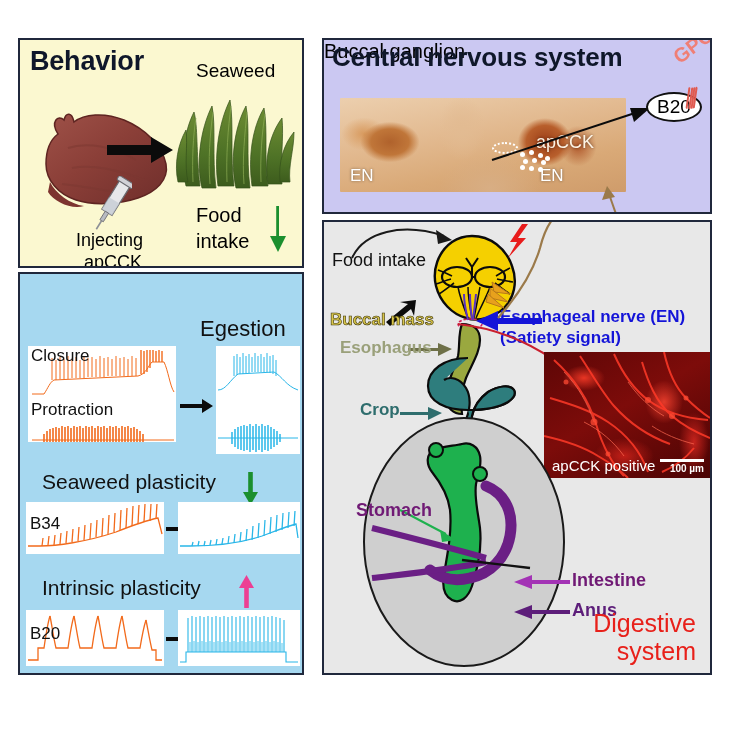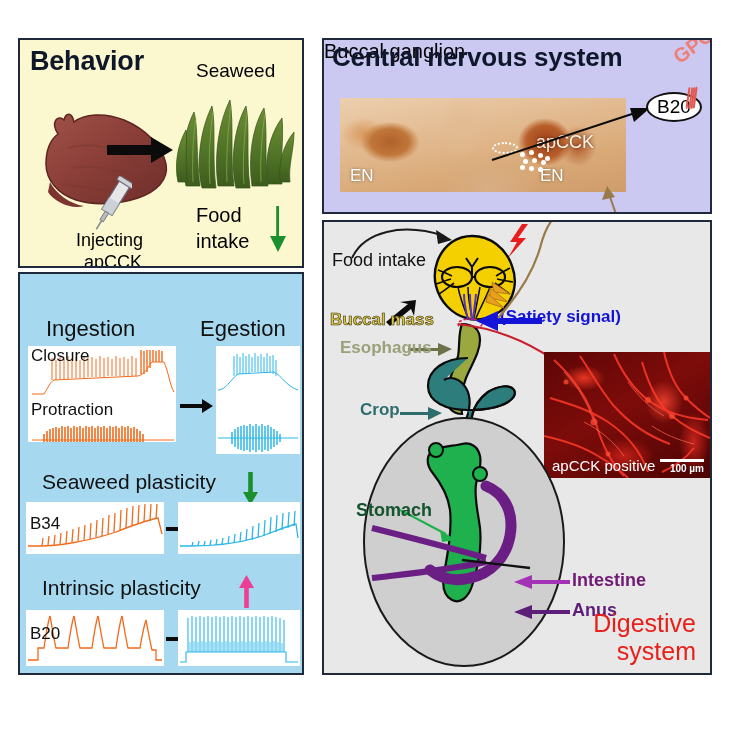"Ingestion" div.sec-head { html: <div>Ingestion</div> -> none }
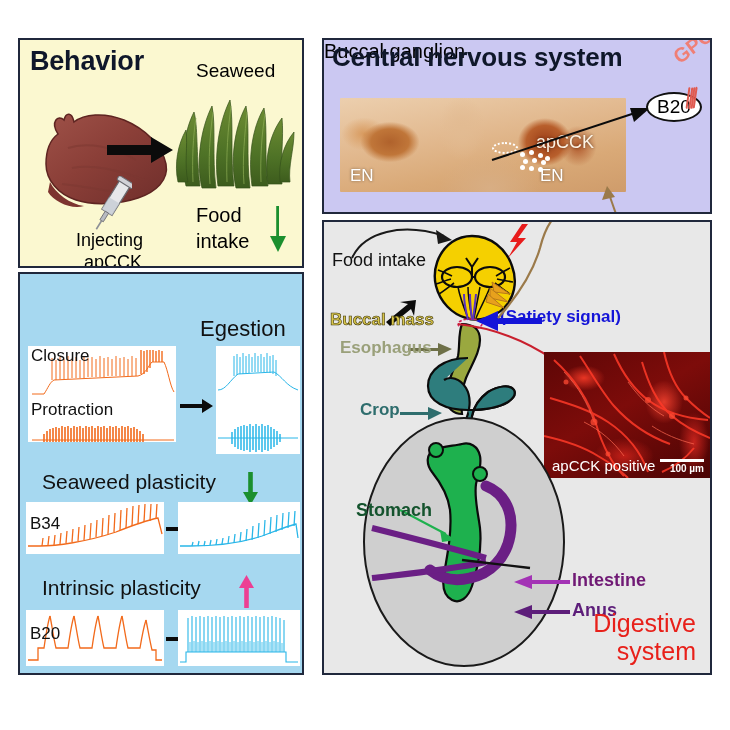"Esophageal nerve (EN)" div { html: none -> <div>Esophageal nerve (EN)</div> }
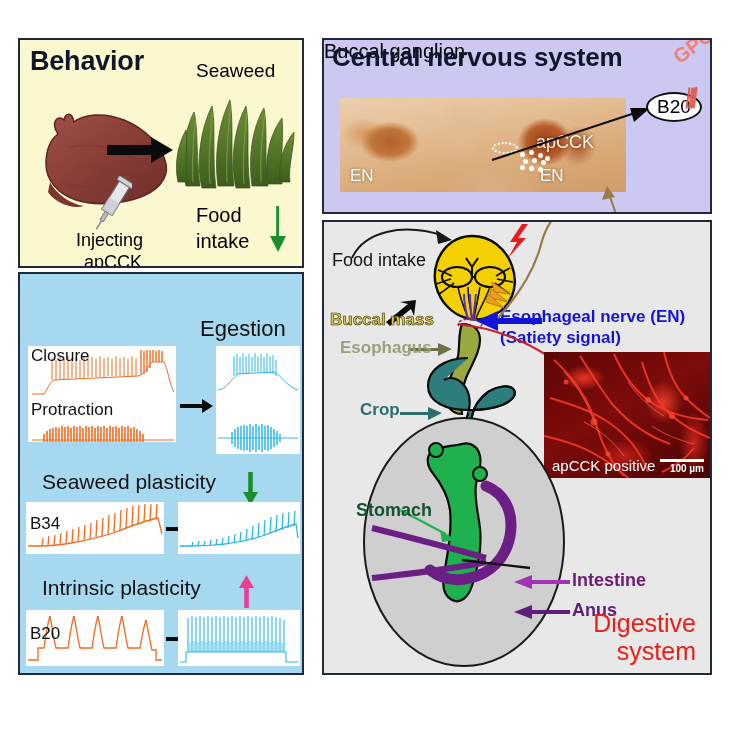"Stomach" #stomach-label { color: #14532d -> #701a75 }
